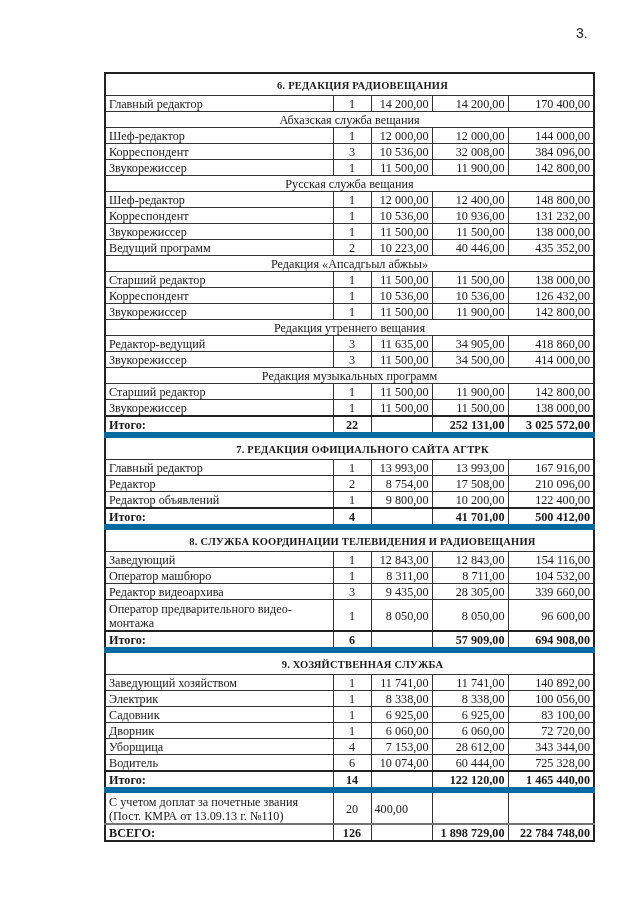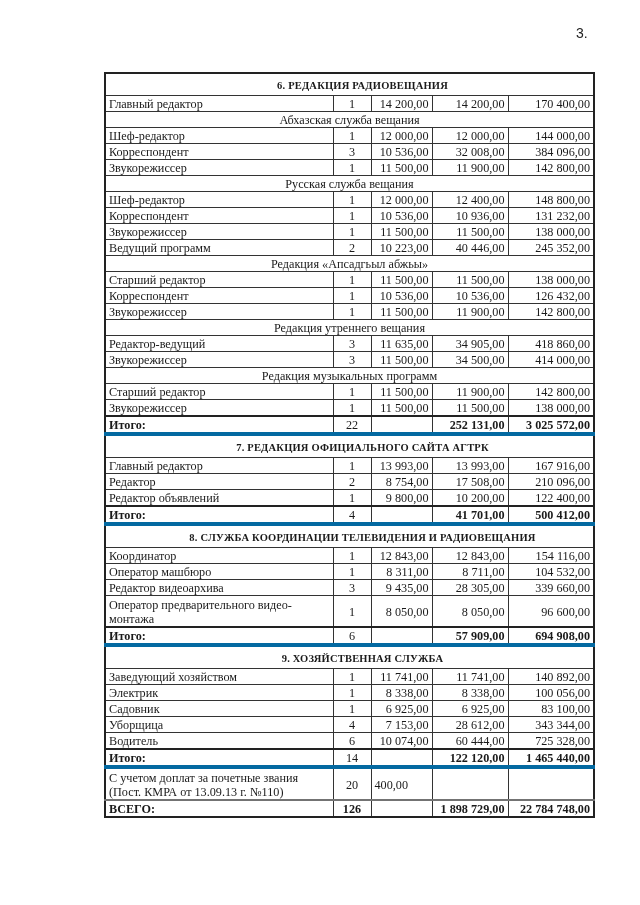"245 352,00" td.num { text: 245 352,00 -> 435 352,00 }
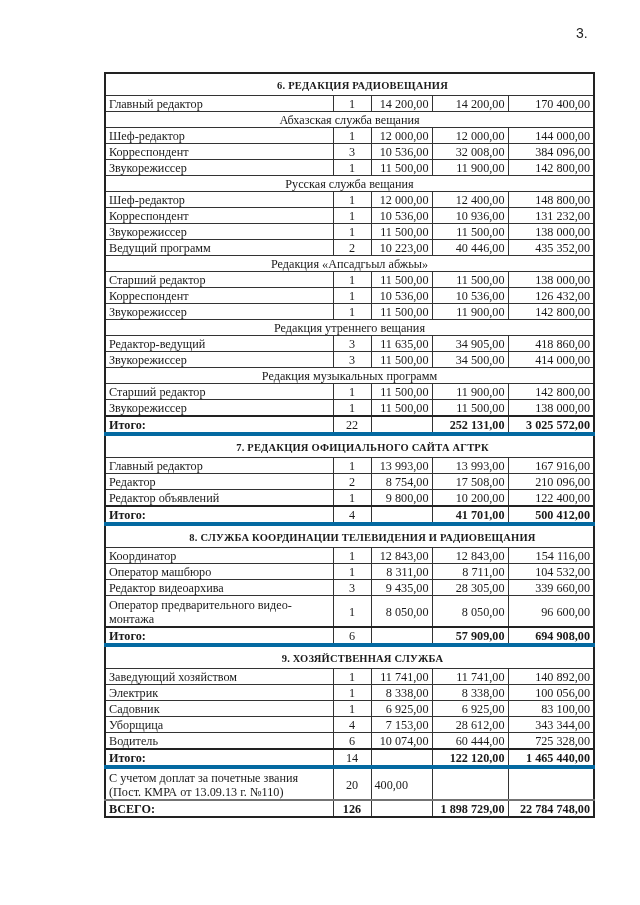"Итого:" tr.total td { border-bottom: 4px solid #0369a1 -> 6px solid #0369a1 }
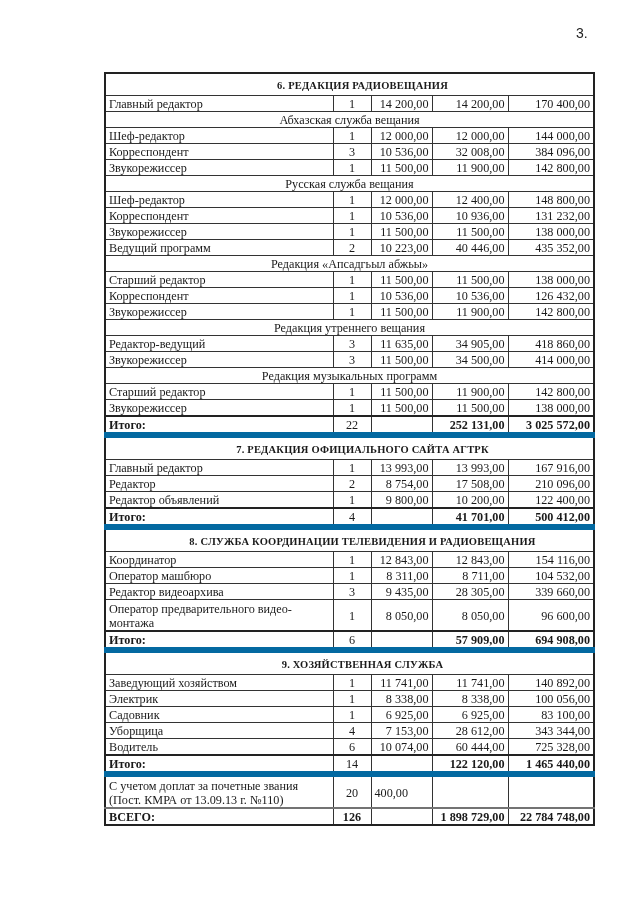"22" tr.total td.qty { font-weight: normal -> bold }
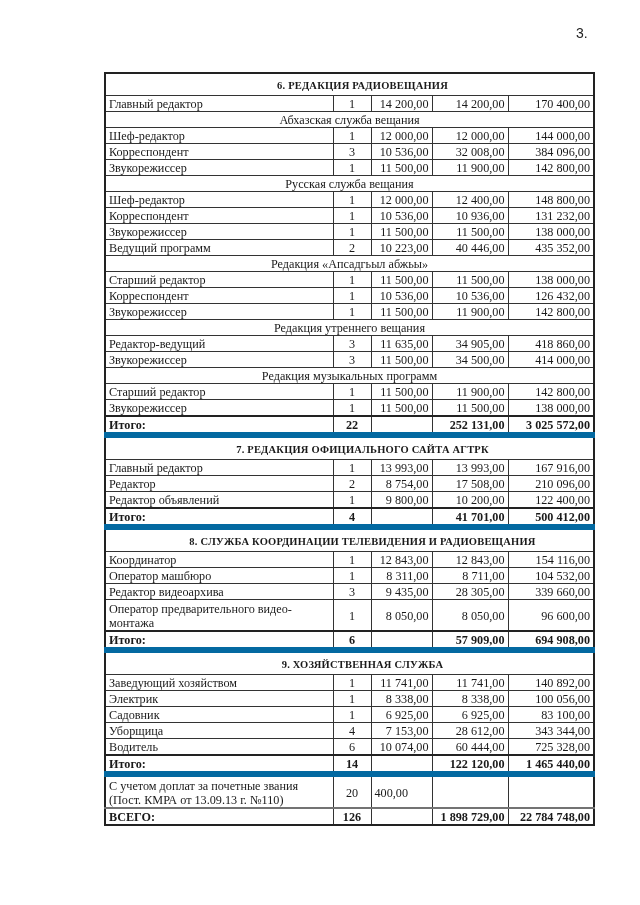"Координатор" td.name { text: Координатор -> Заведующий }
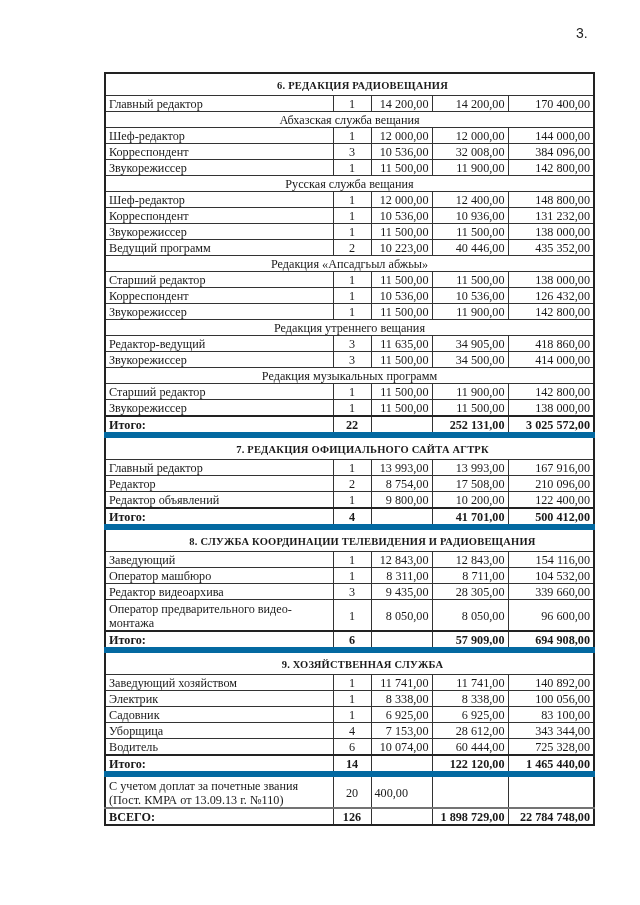"Дворник" tr.row { html: none -> <tr> <td>Дворник</td> <td>1</td> <td>6 060,00</td> <td>6 060,00</td> <td>72 720,00</td> </tr> }
